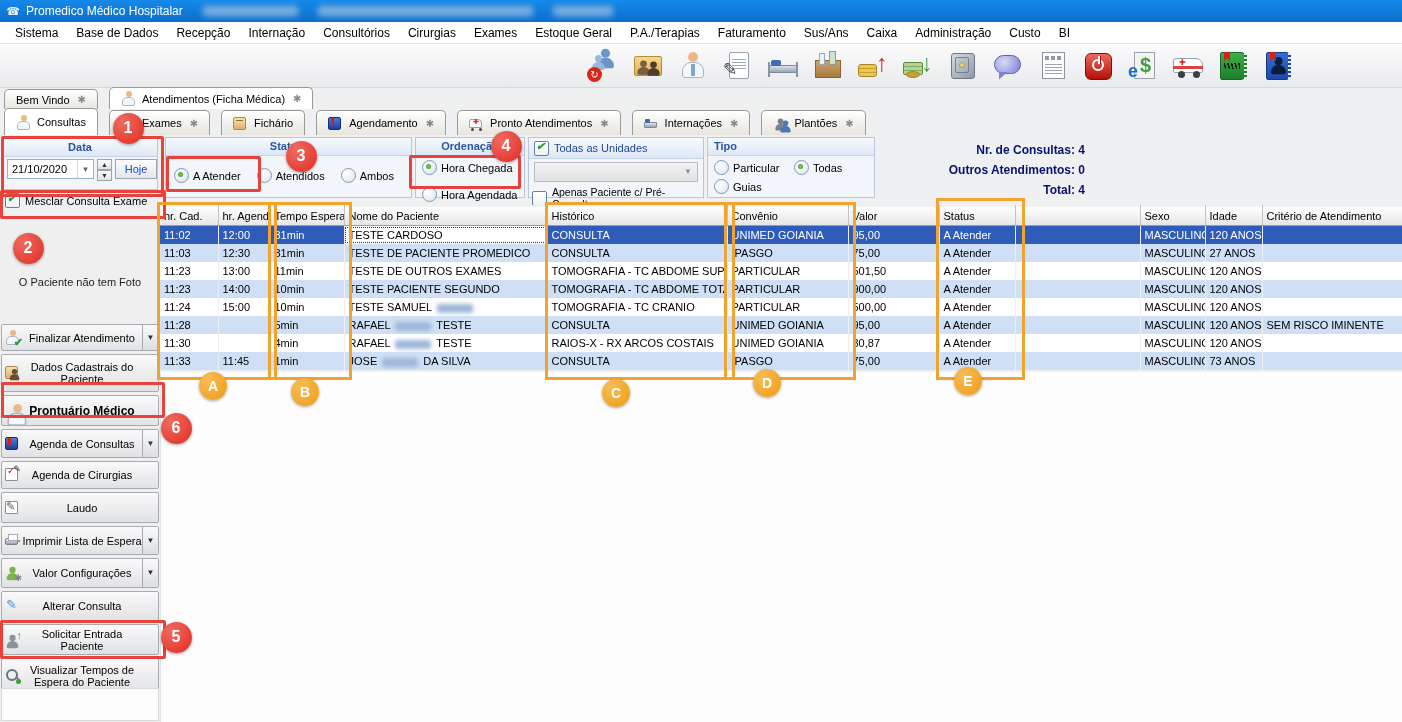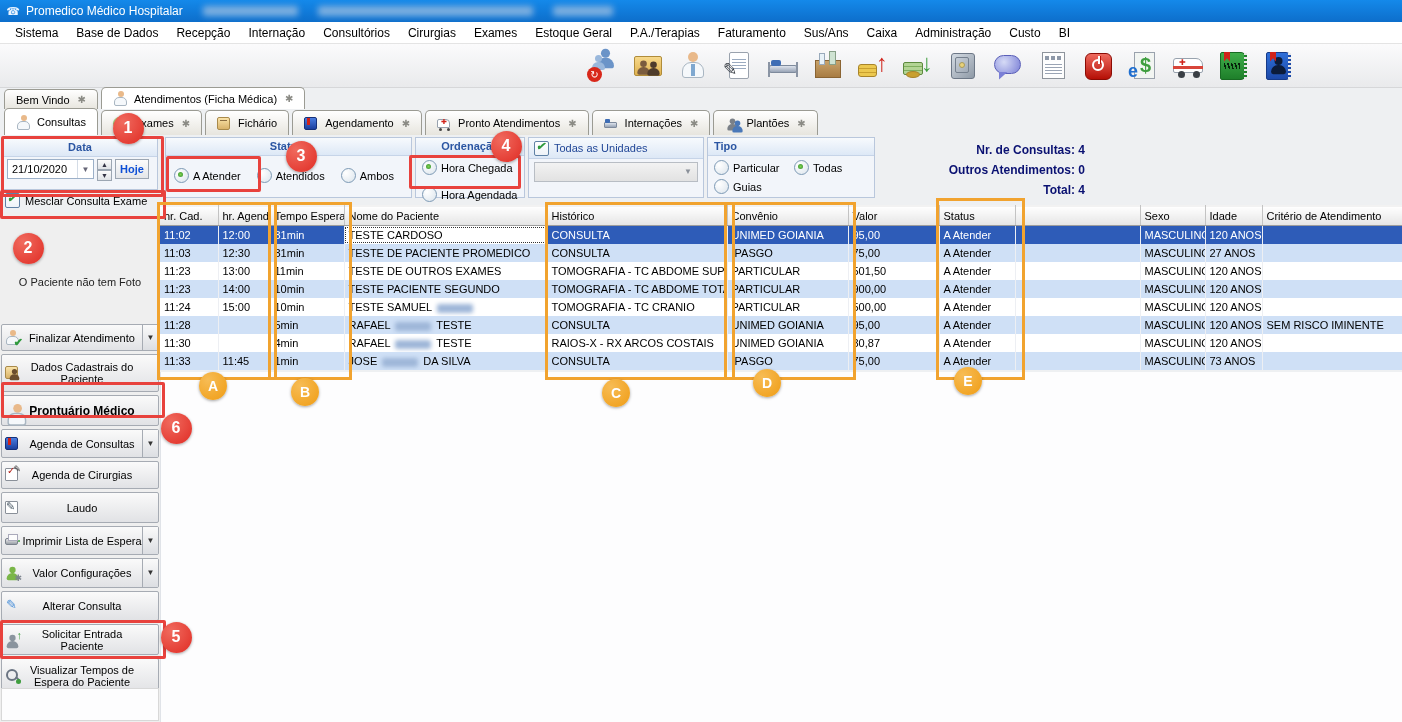"Bem Vindo" .tab { margin-right: 3px -> 11px }
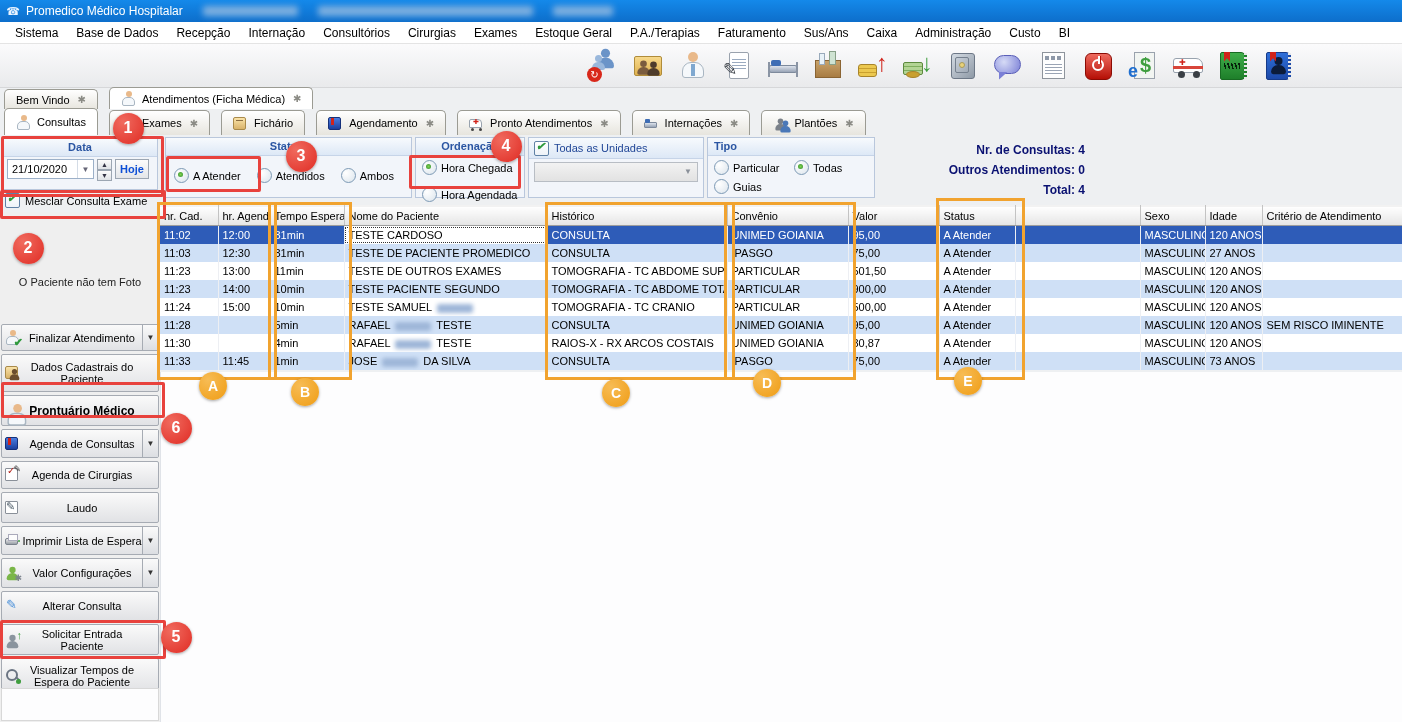"Hoje" .hoje { font-weight: bold -> normal; width: 34px -> 42px }
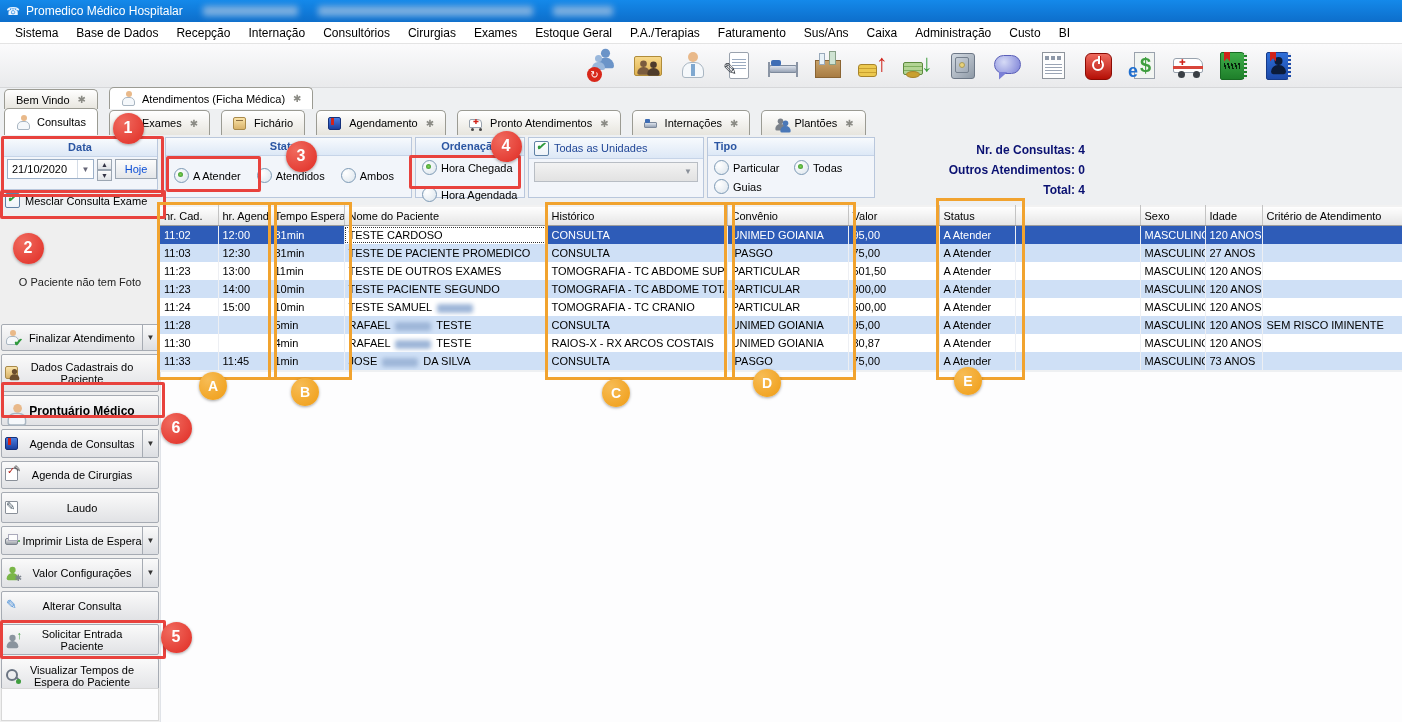"Apenas Paciente c/ Pré-Consulta" div.rowline { html: none -> <div> <i></i> <span>Apenas Paciente c/ Pré-Consulta</span> </div> }
